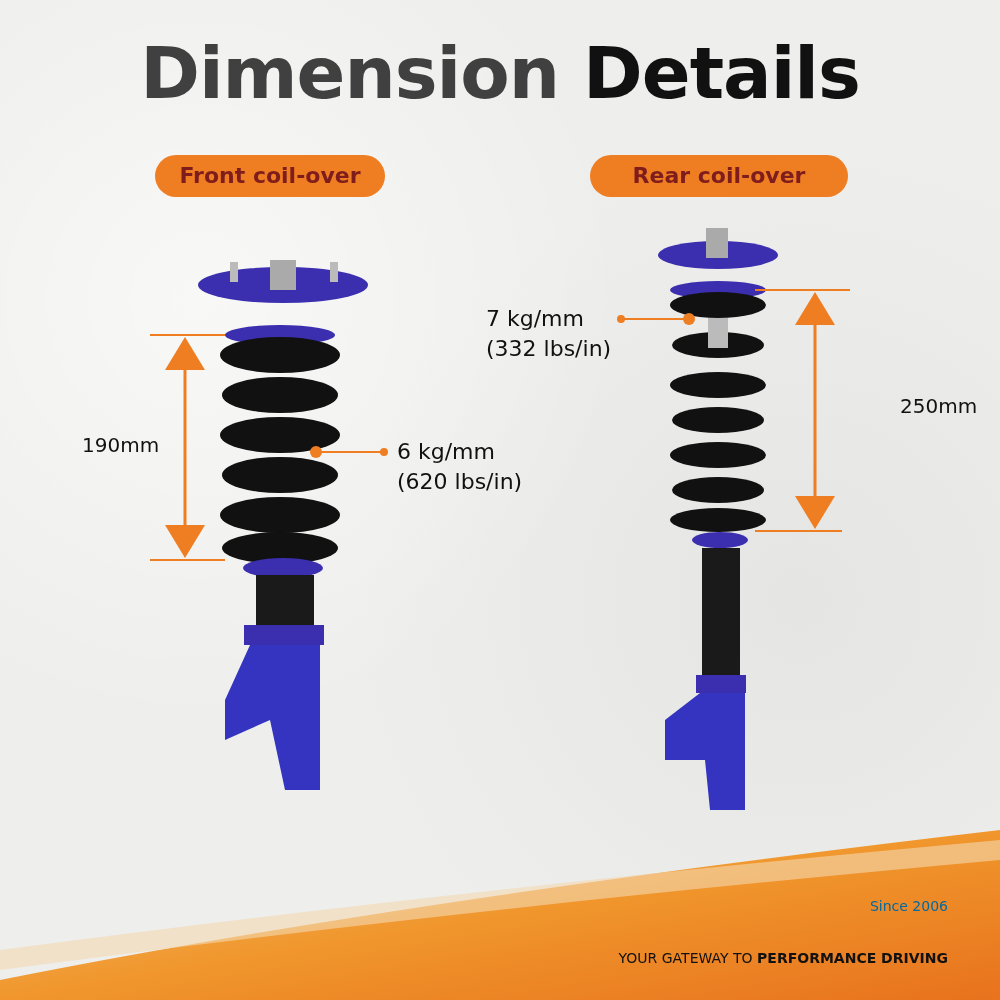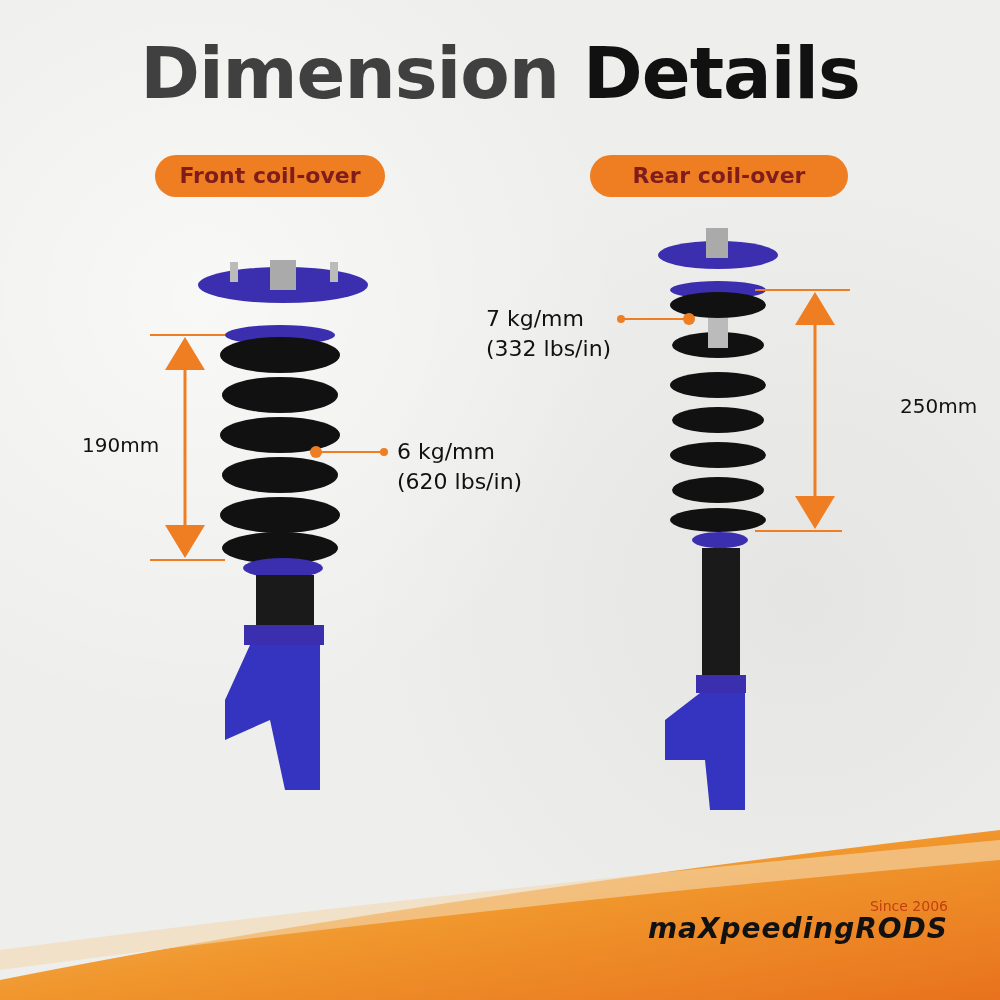"Since 2006" .logo .since { color: #c2410c -> #0369a1 }
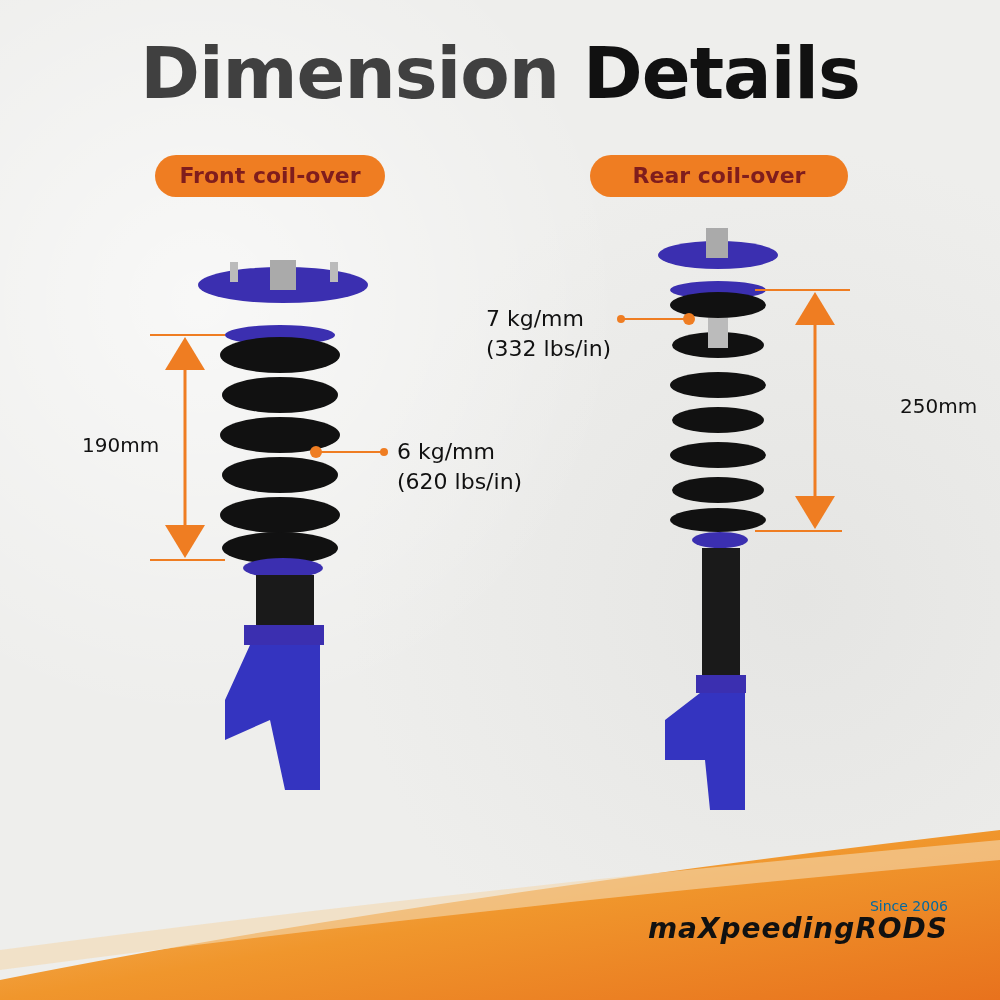"maXpeedingRODS" div.brand { html: <div>maXpeedingRODS</div> -> none }
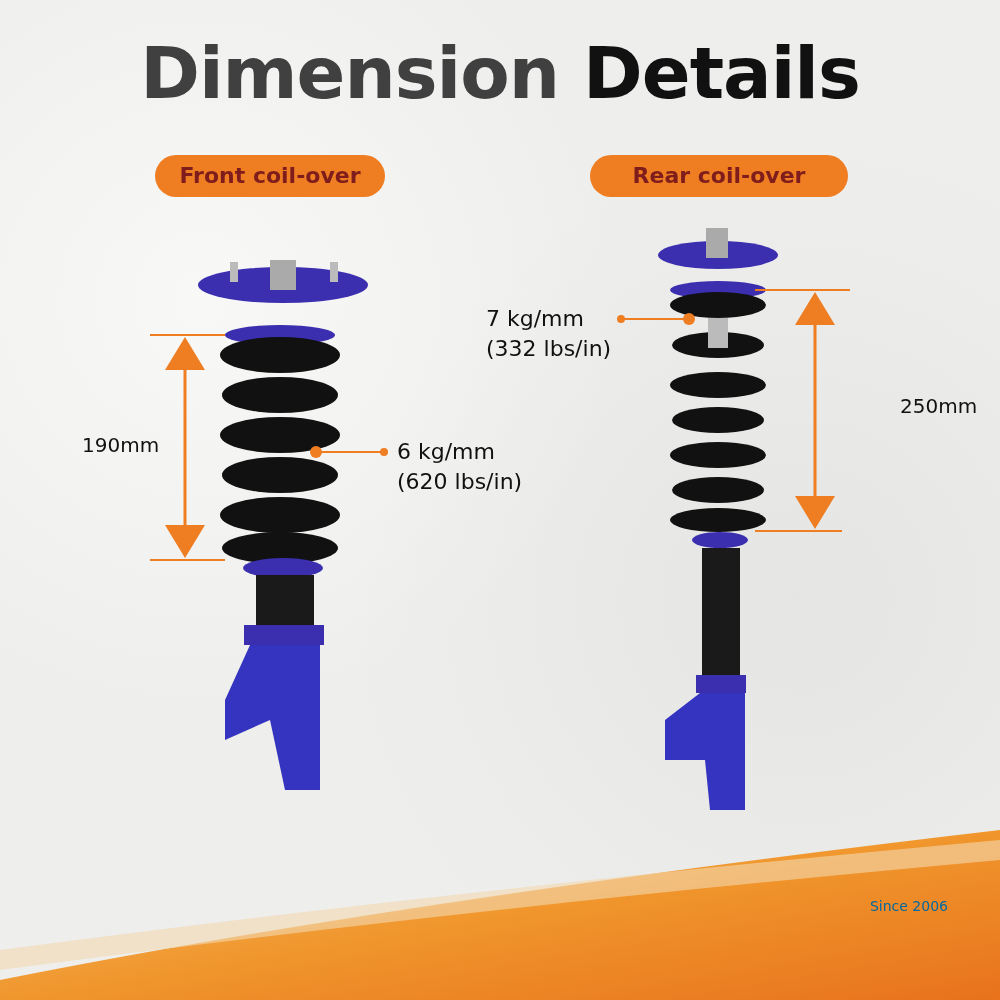"YOUR GATEWAY TO PERFORMANCE DRIVING" div.tag { html: none -> <div> <span>YOUR GATEWAY TO </span><b>PERFORMANCE DRIVING</b> </div> }
